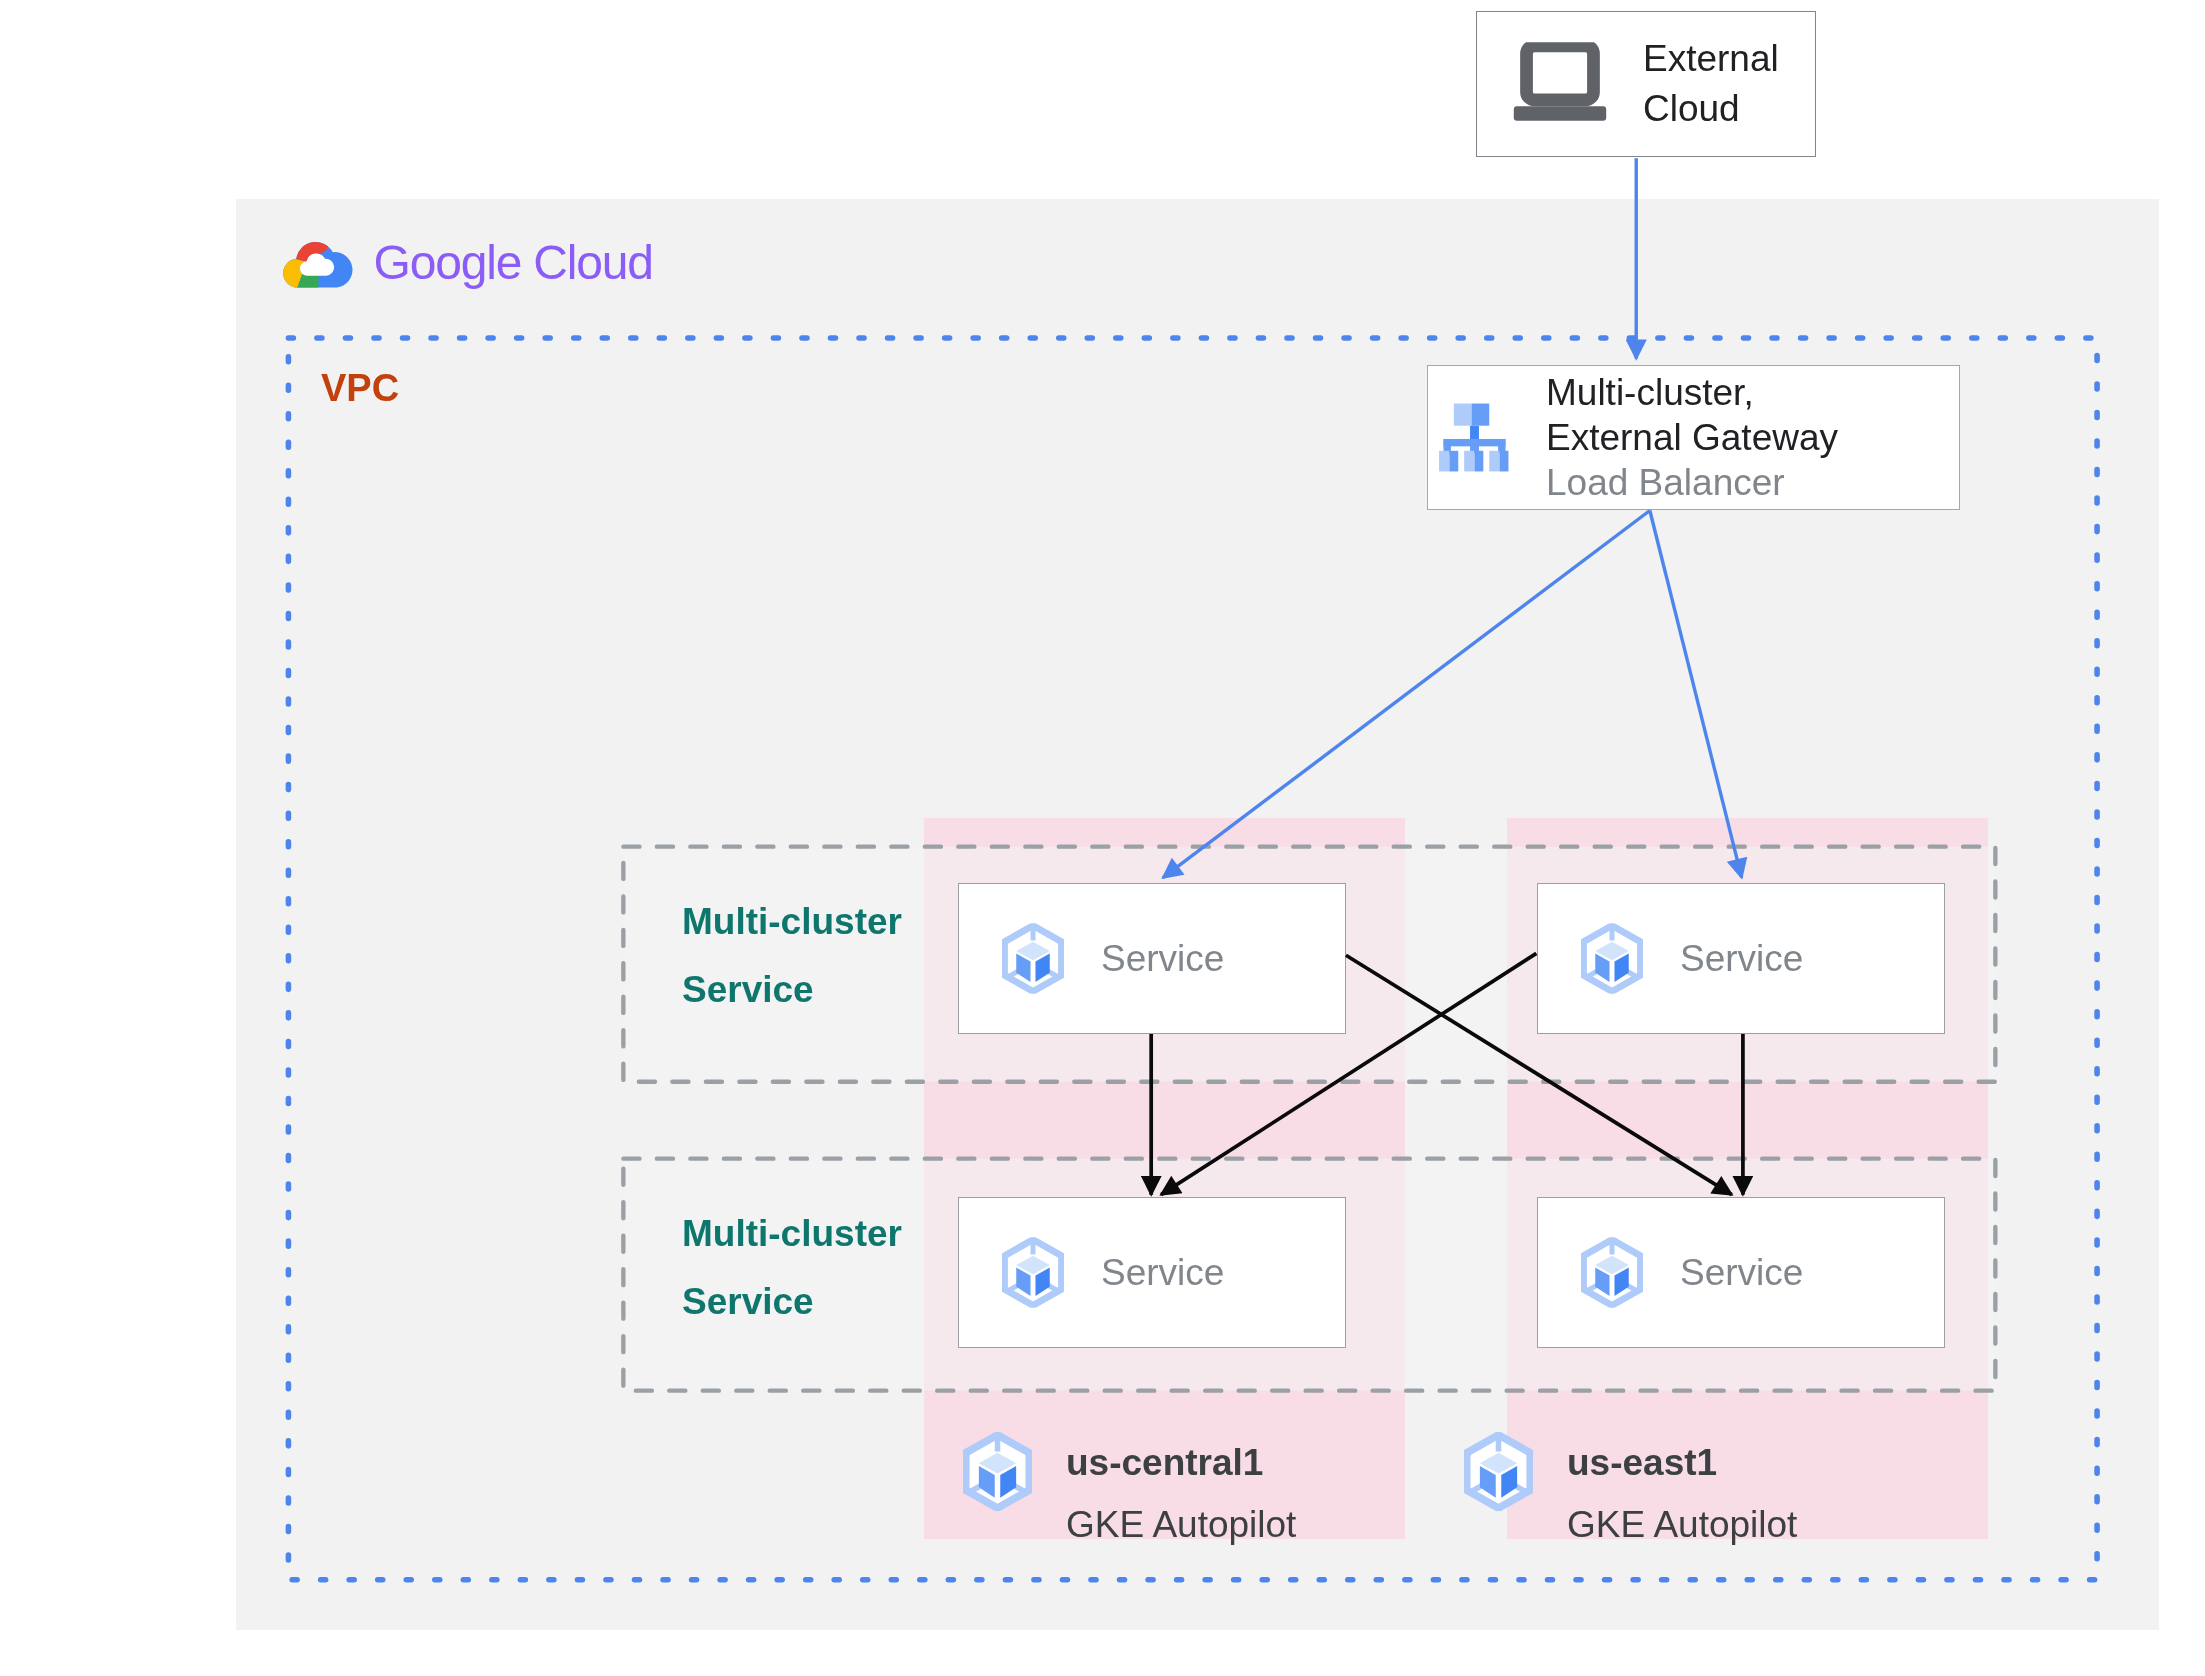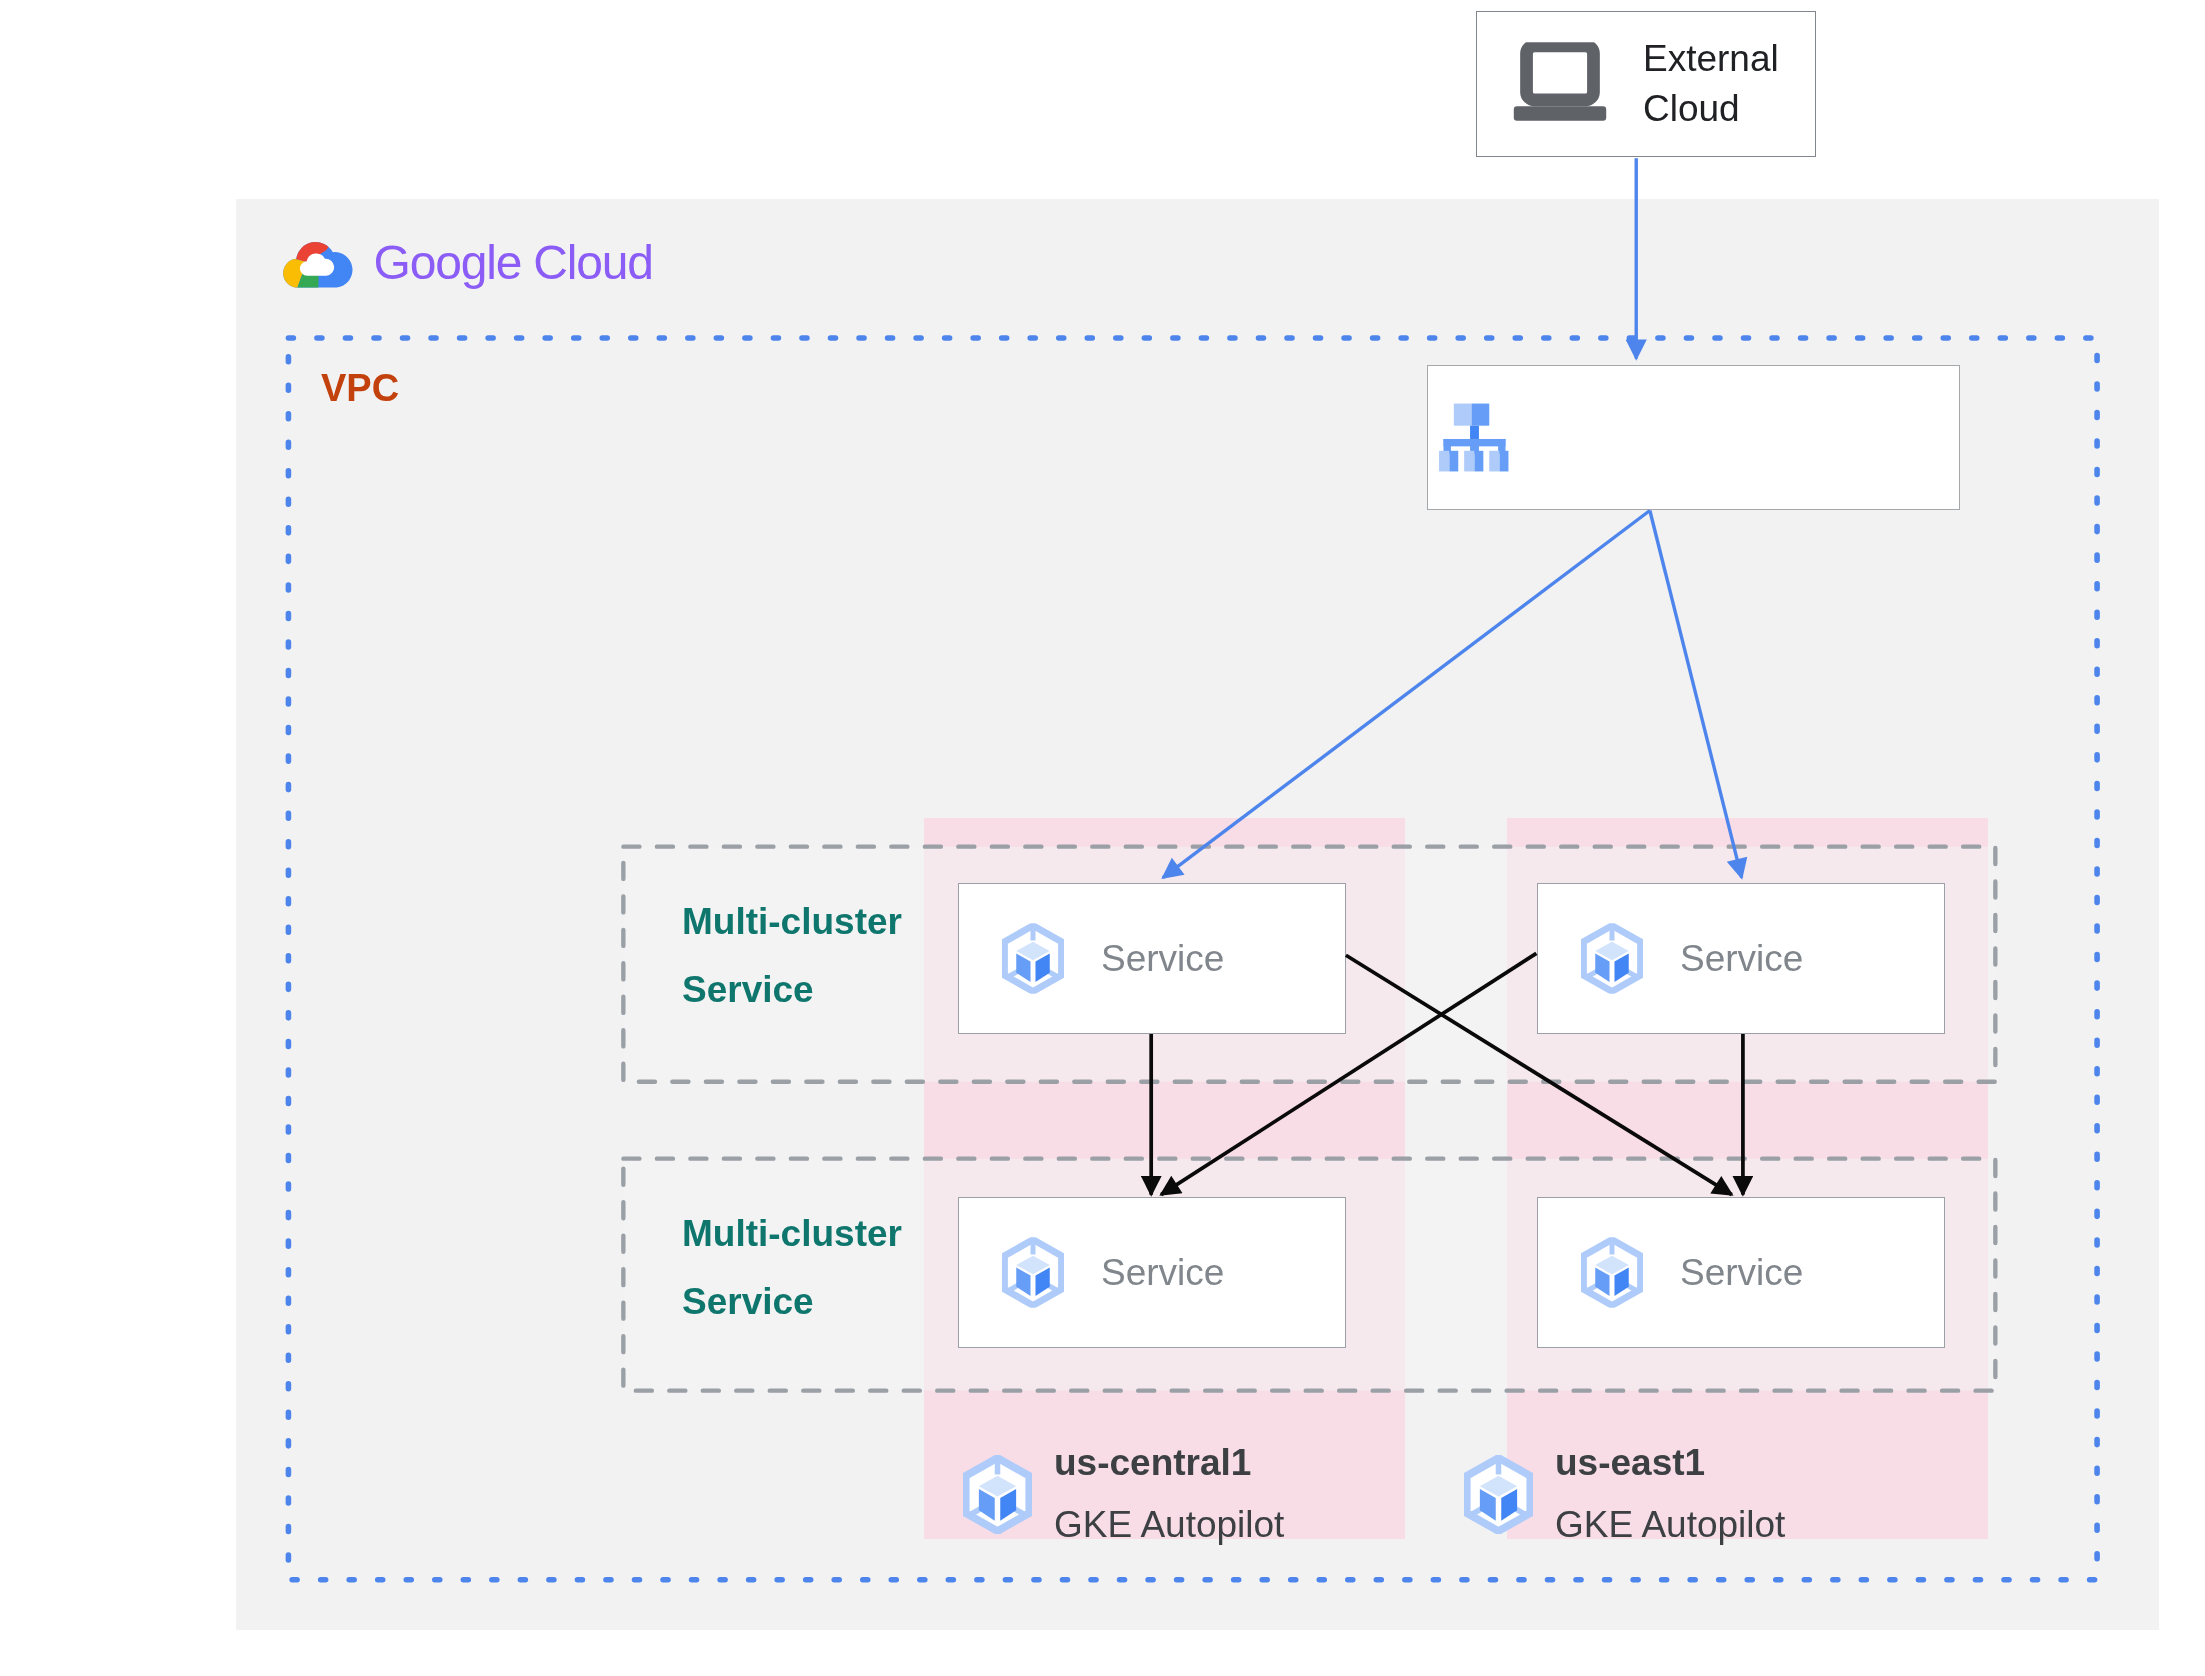"Multi-cluster," div.txt { html: none -> <div> <div>Multi-cluster,</div> <div>External Gateway</div> <div>Load Balancer</div> </div> }
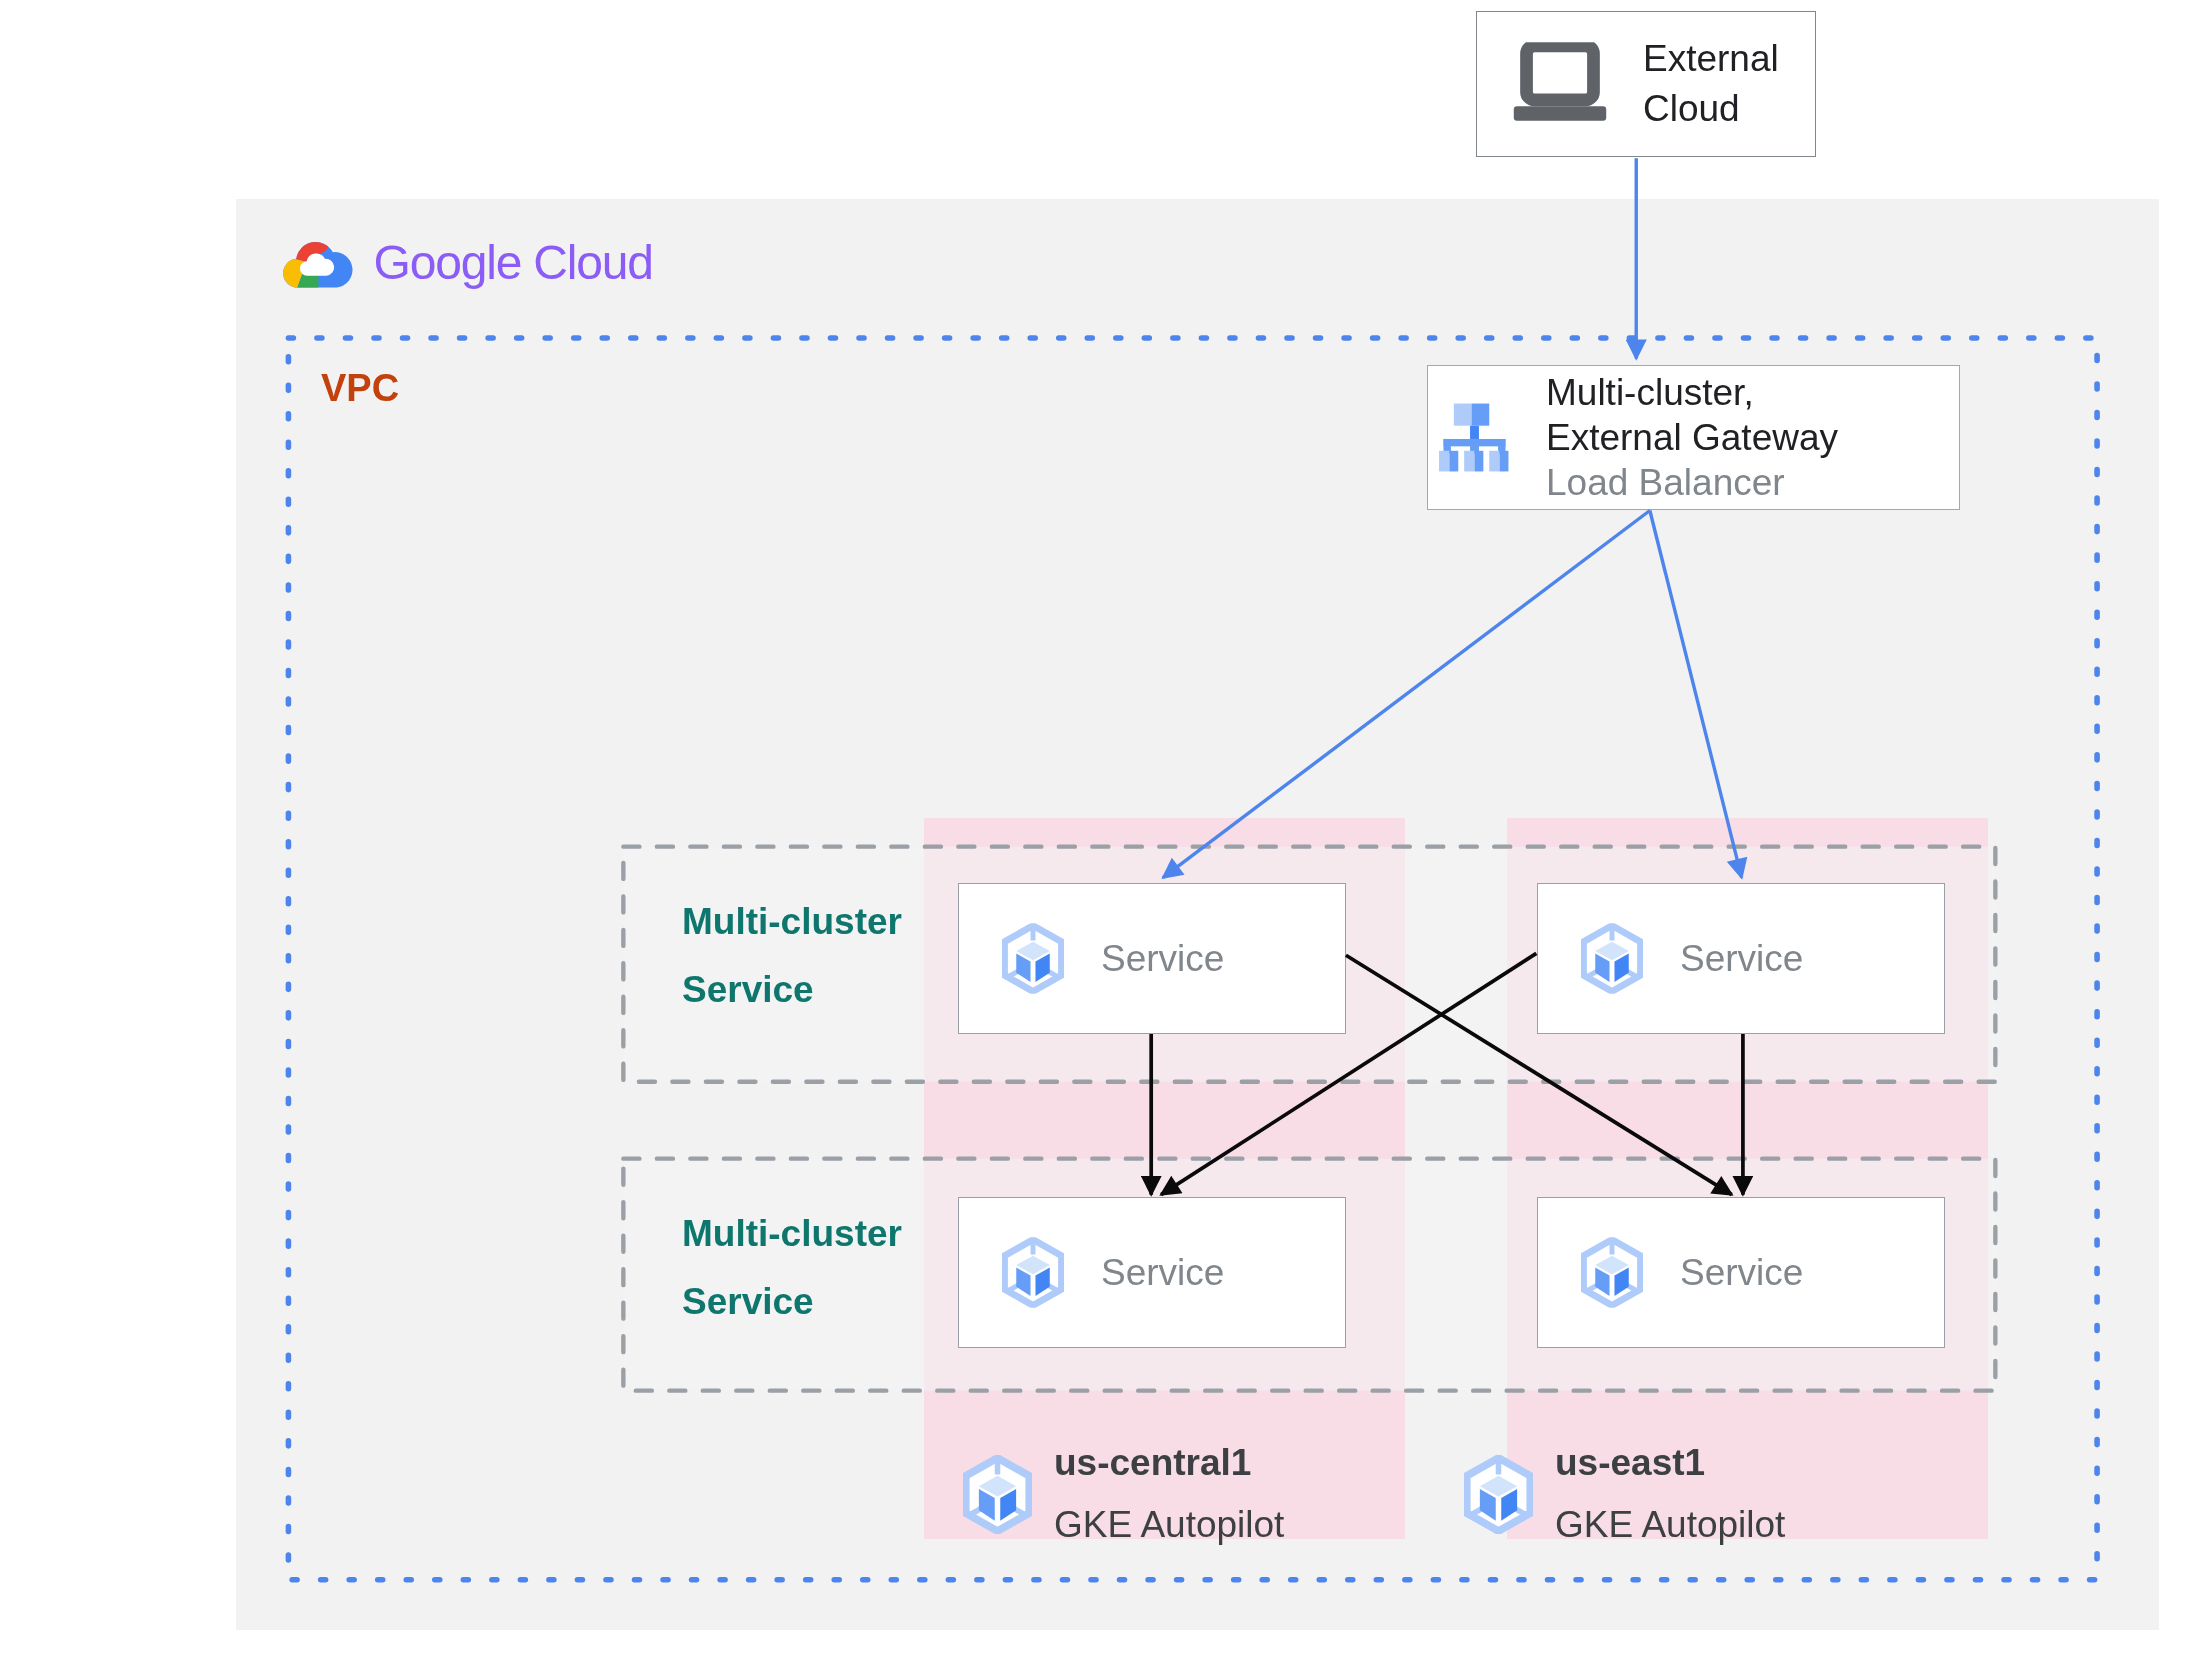"us-central1" .cluster { align-items: center -> flex-start; gap: none -> 12px }
